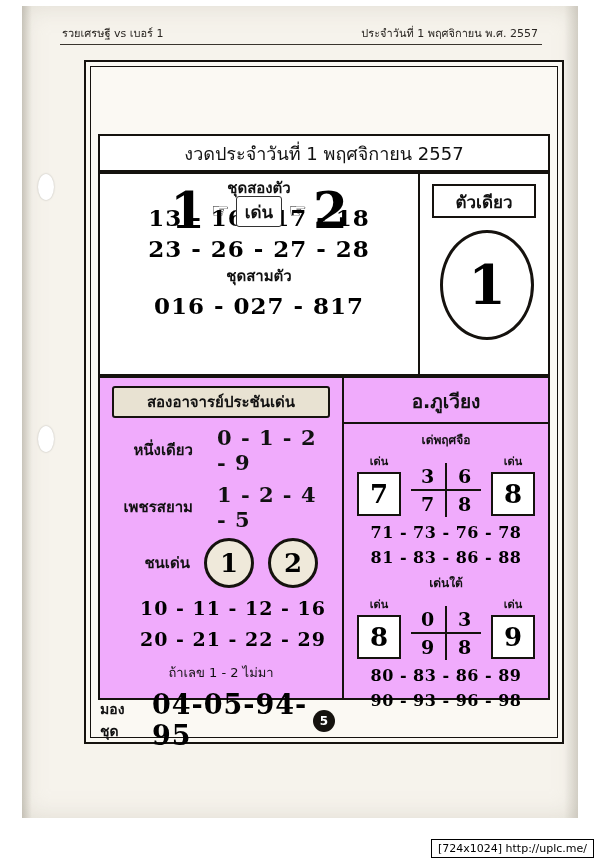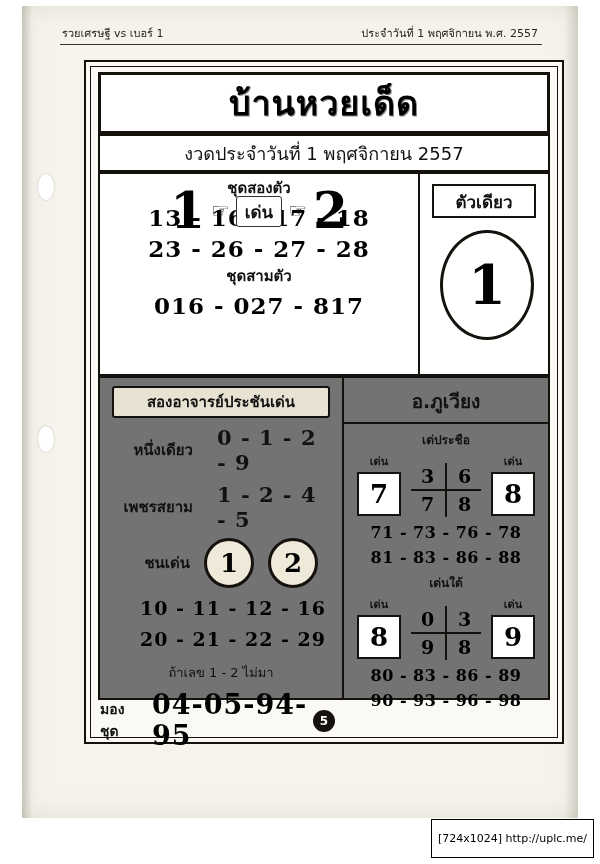"บ้านหวยเด็ด" div.masthead { html: <div> <div>บ้านหวยเด็ด</div> </div> -> none }
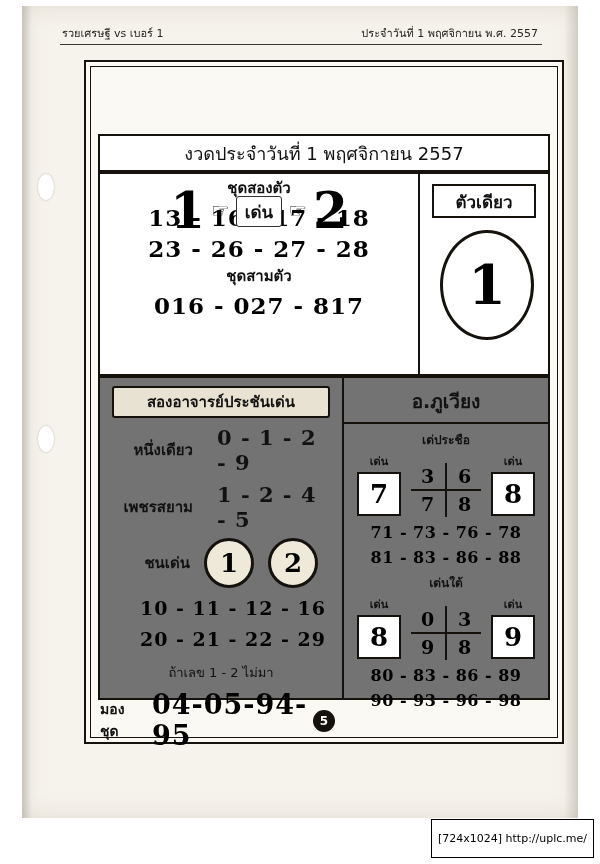"สองอาจารย์ประชันเด่น" .sec2 { background: #737373 -> #f0abfc }
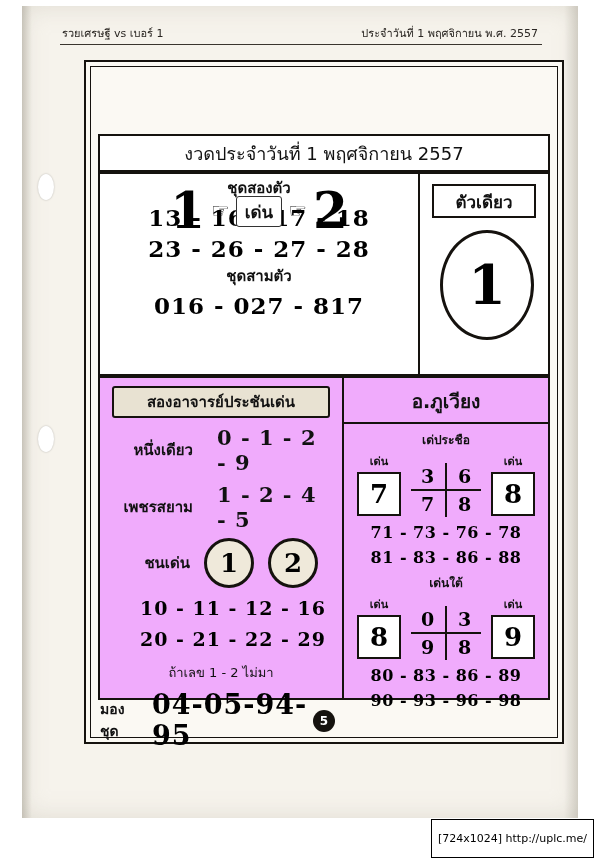"เด่ประชือ" div.r-caption { text: เด่ประชือ -> เด่พฤศจือ }
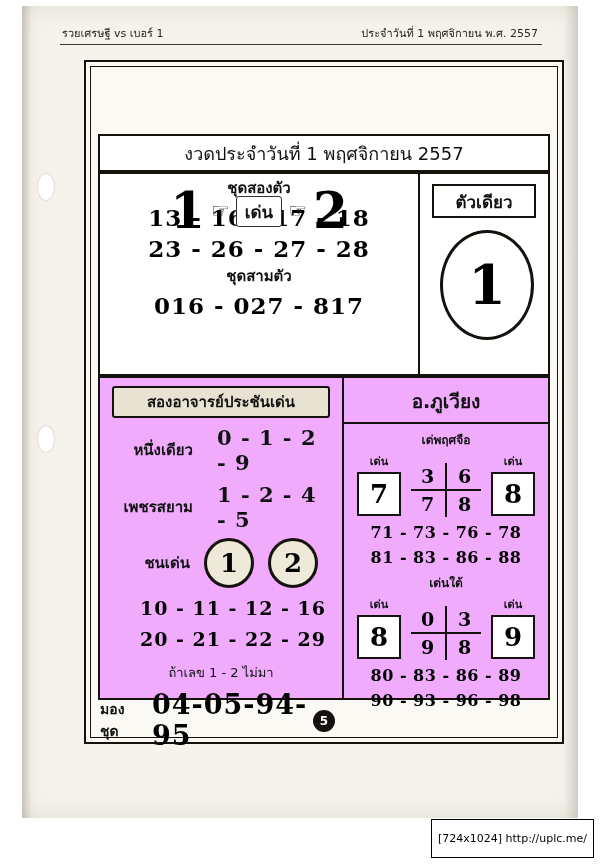"[724x1024] http://uplc.me/" .footer { padding: 12px 6px -> 2px 6px }
